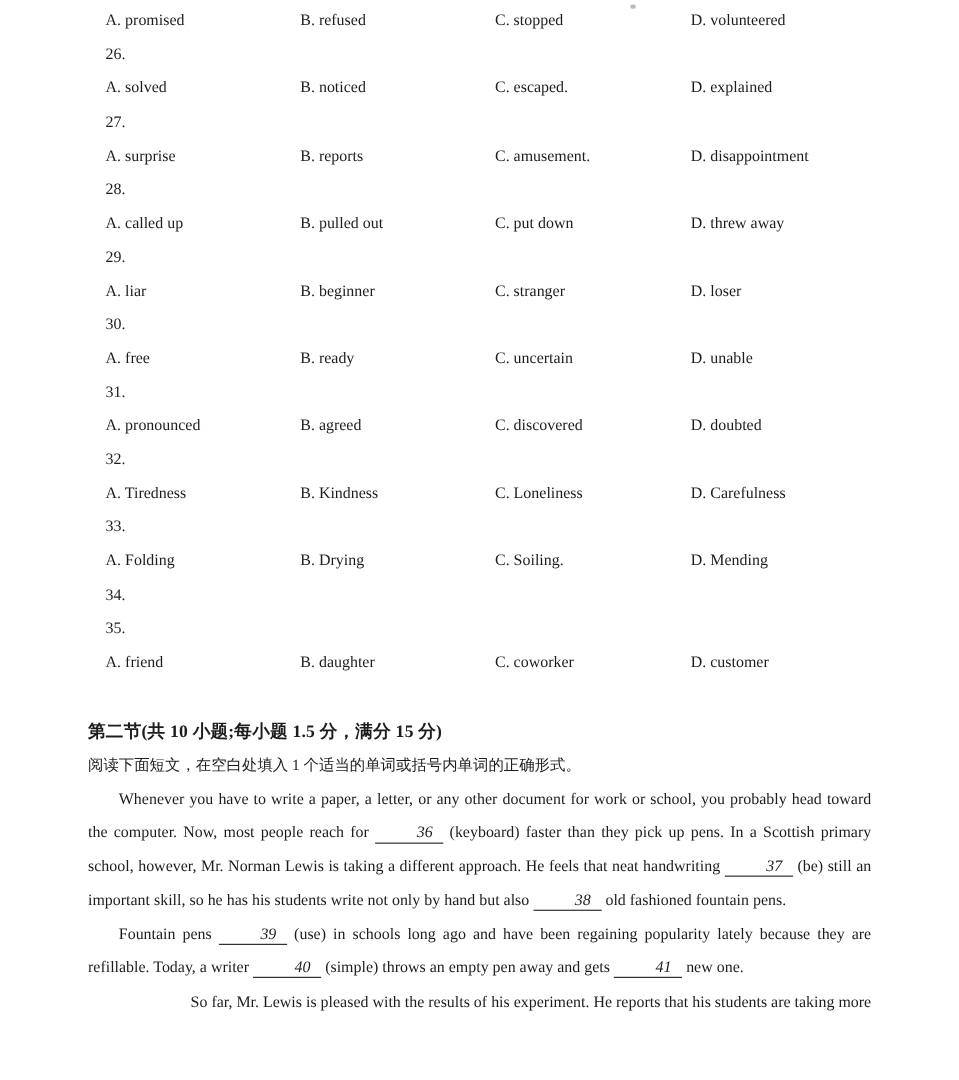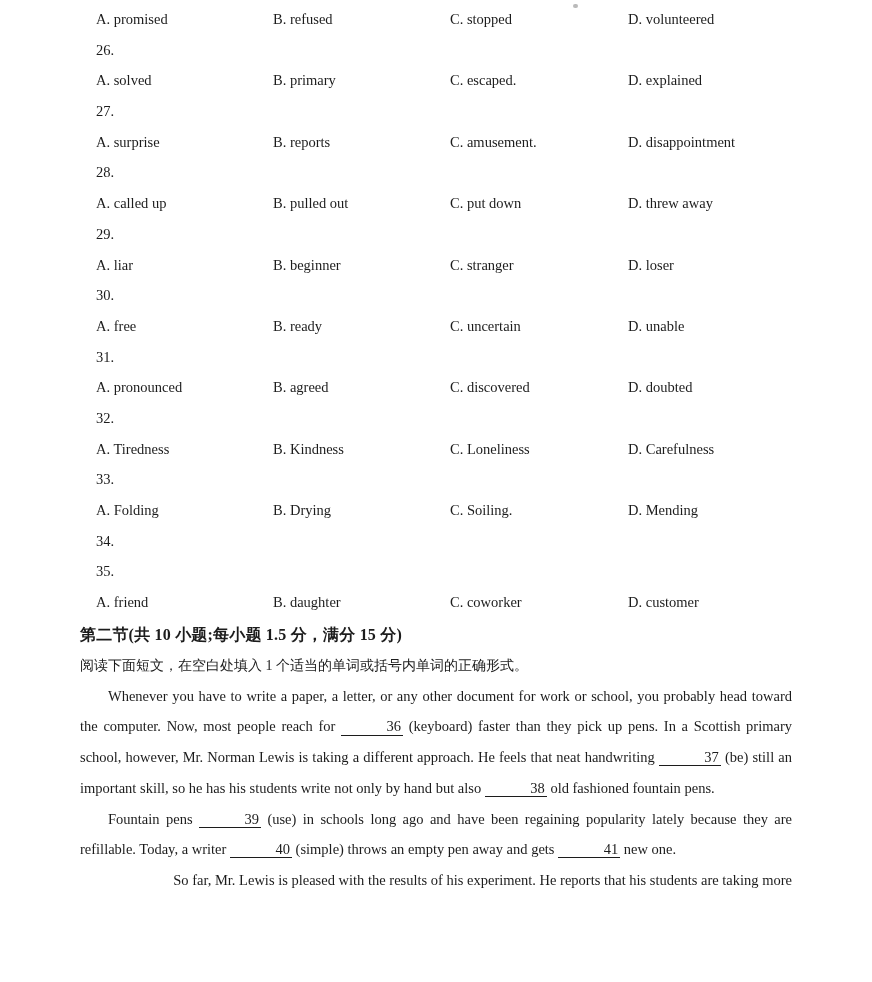"B. primary" span.opt { text: primary -> noticed }
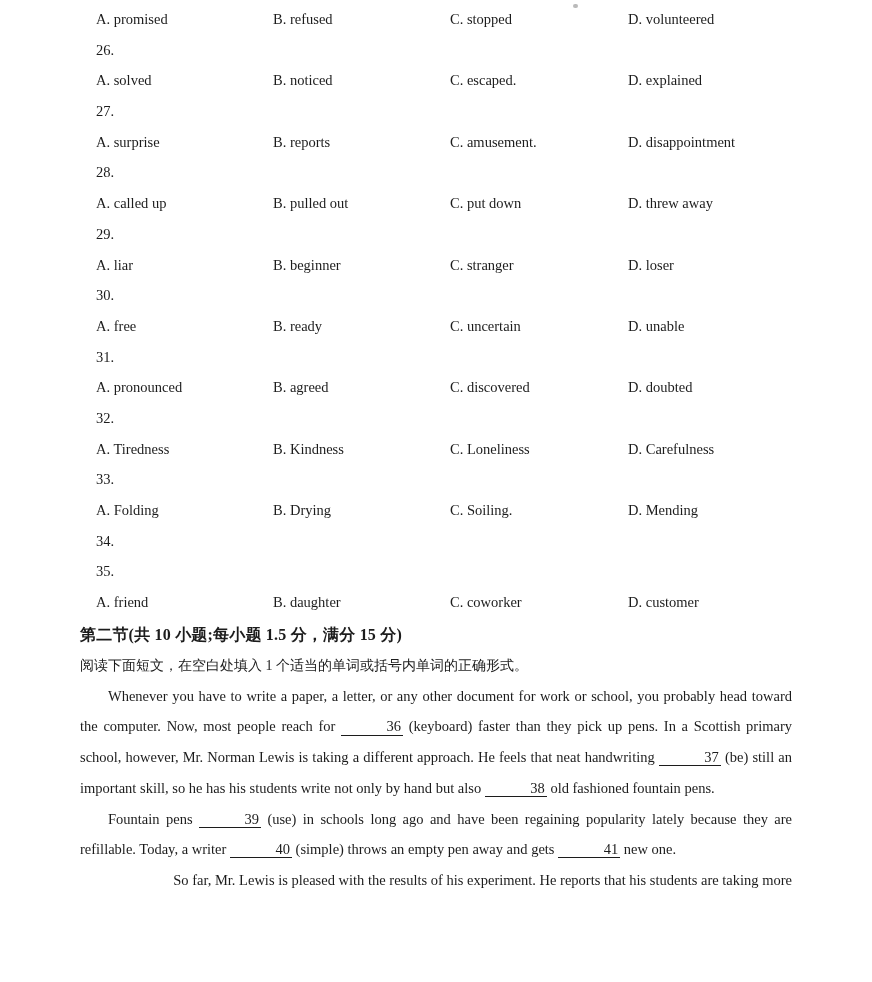"第二节(共 10 小题;每小题 1.5 分，满分" .heading { margin-top: none -> 31px }
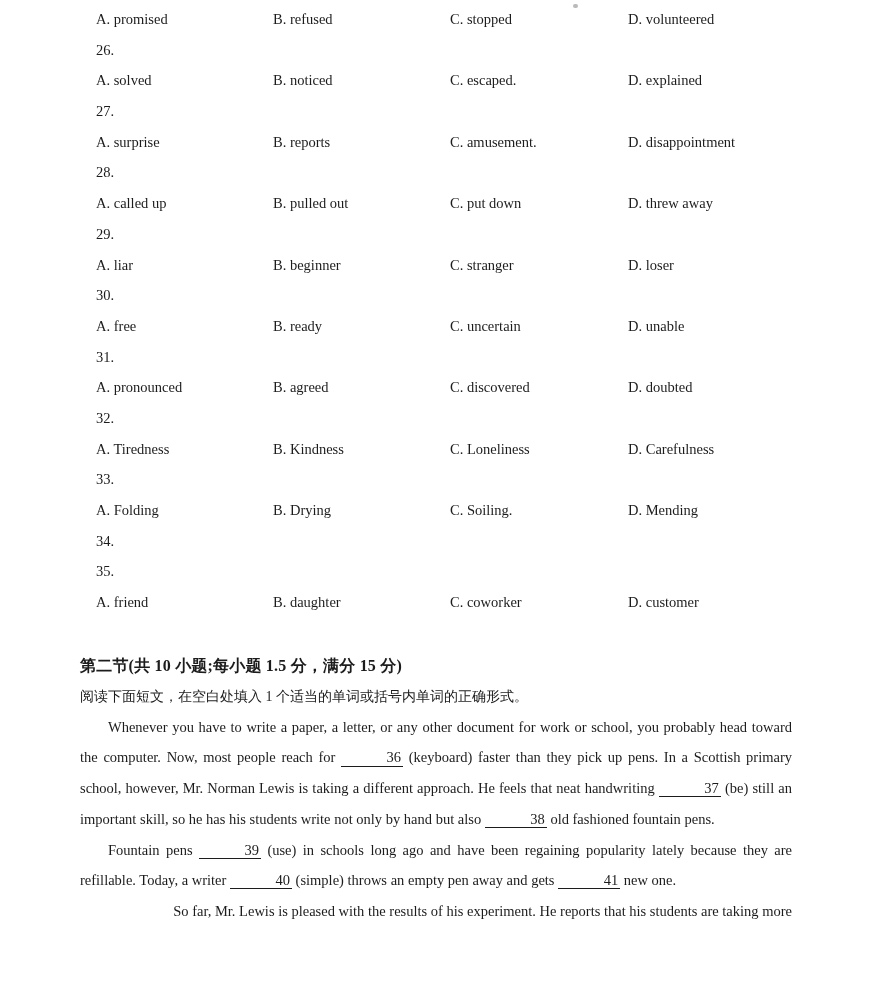"36" .blank { font-style: none -> italic; text-align: right -> center }
